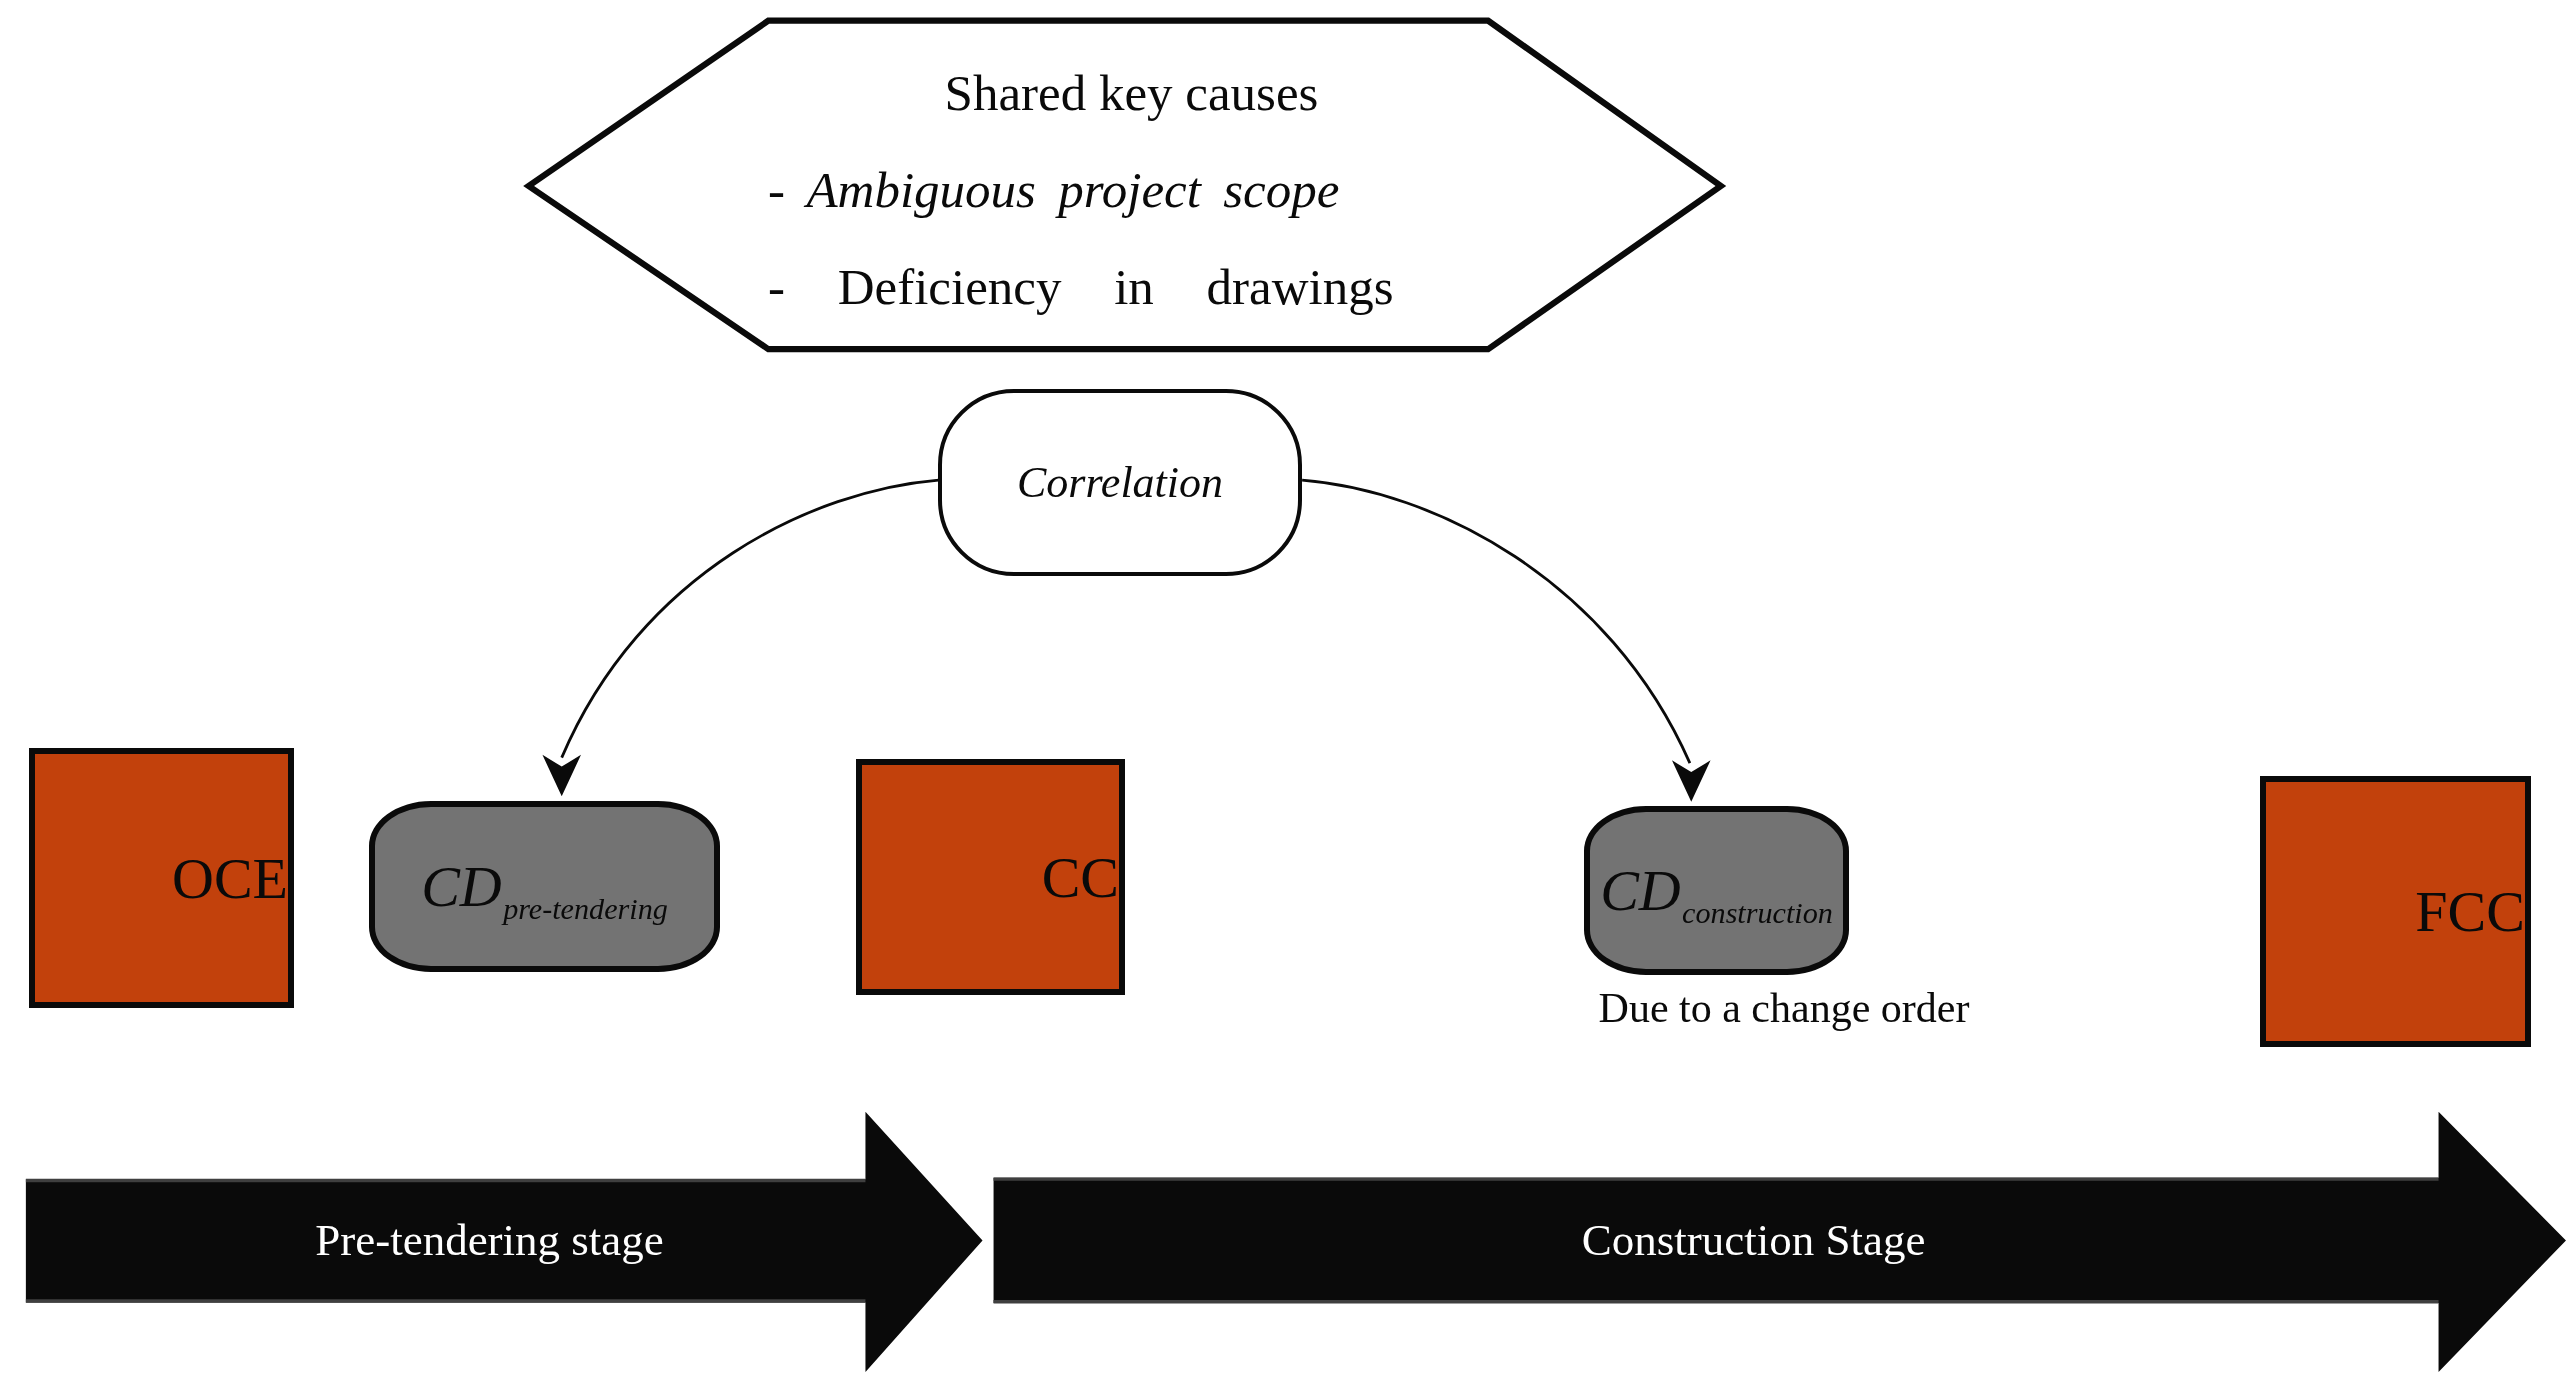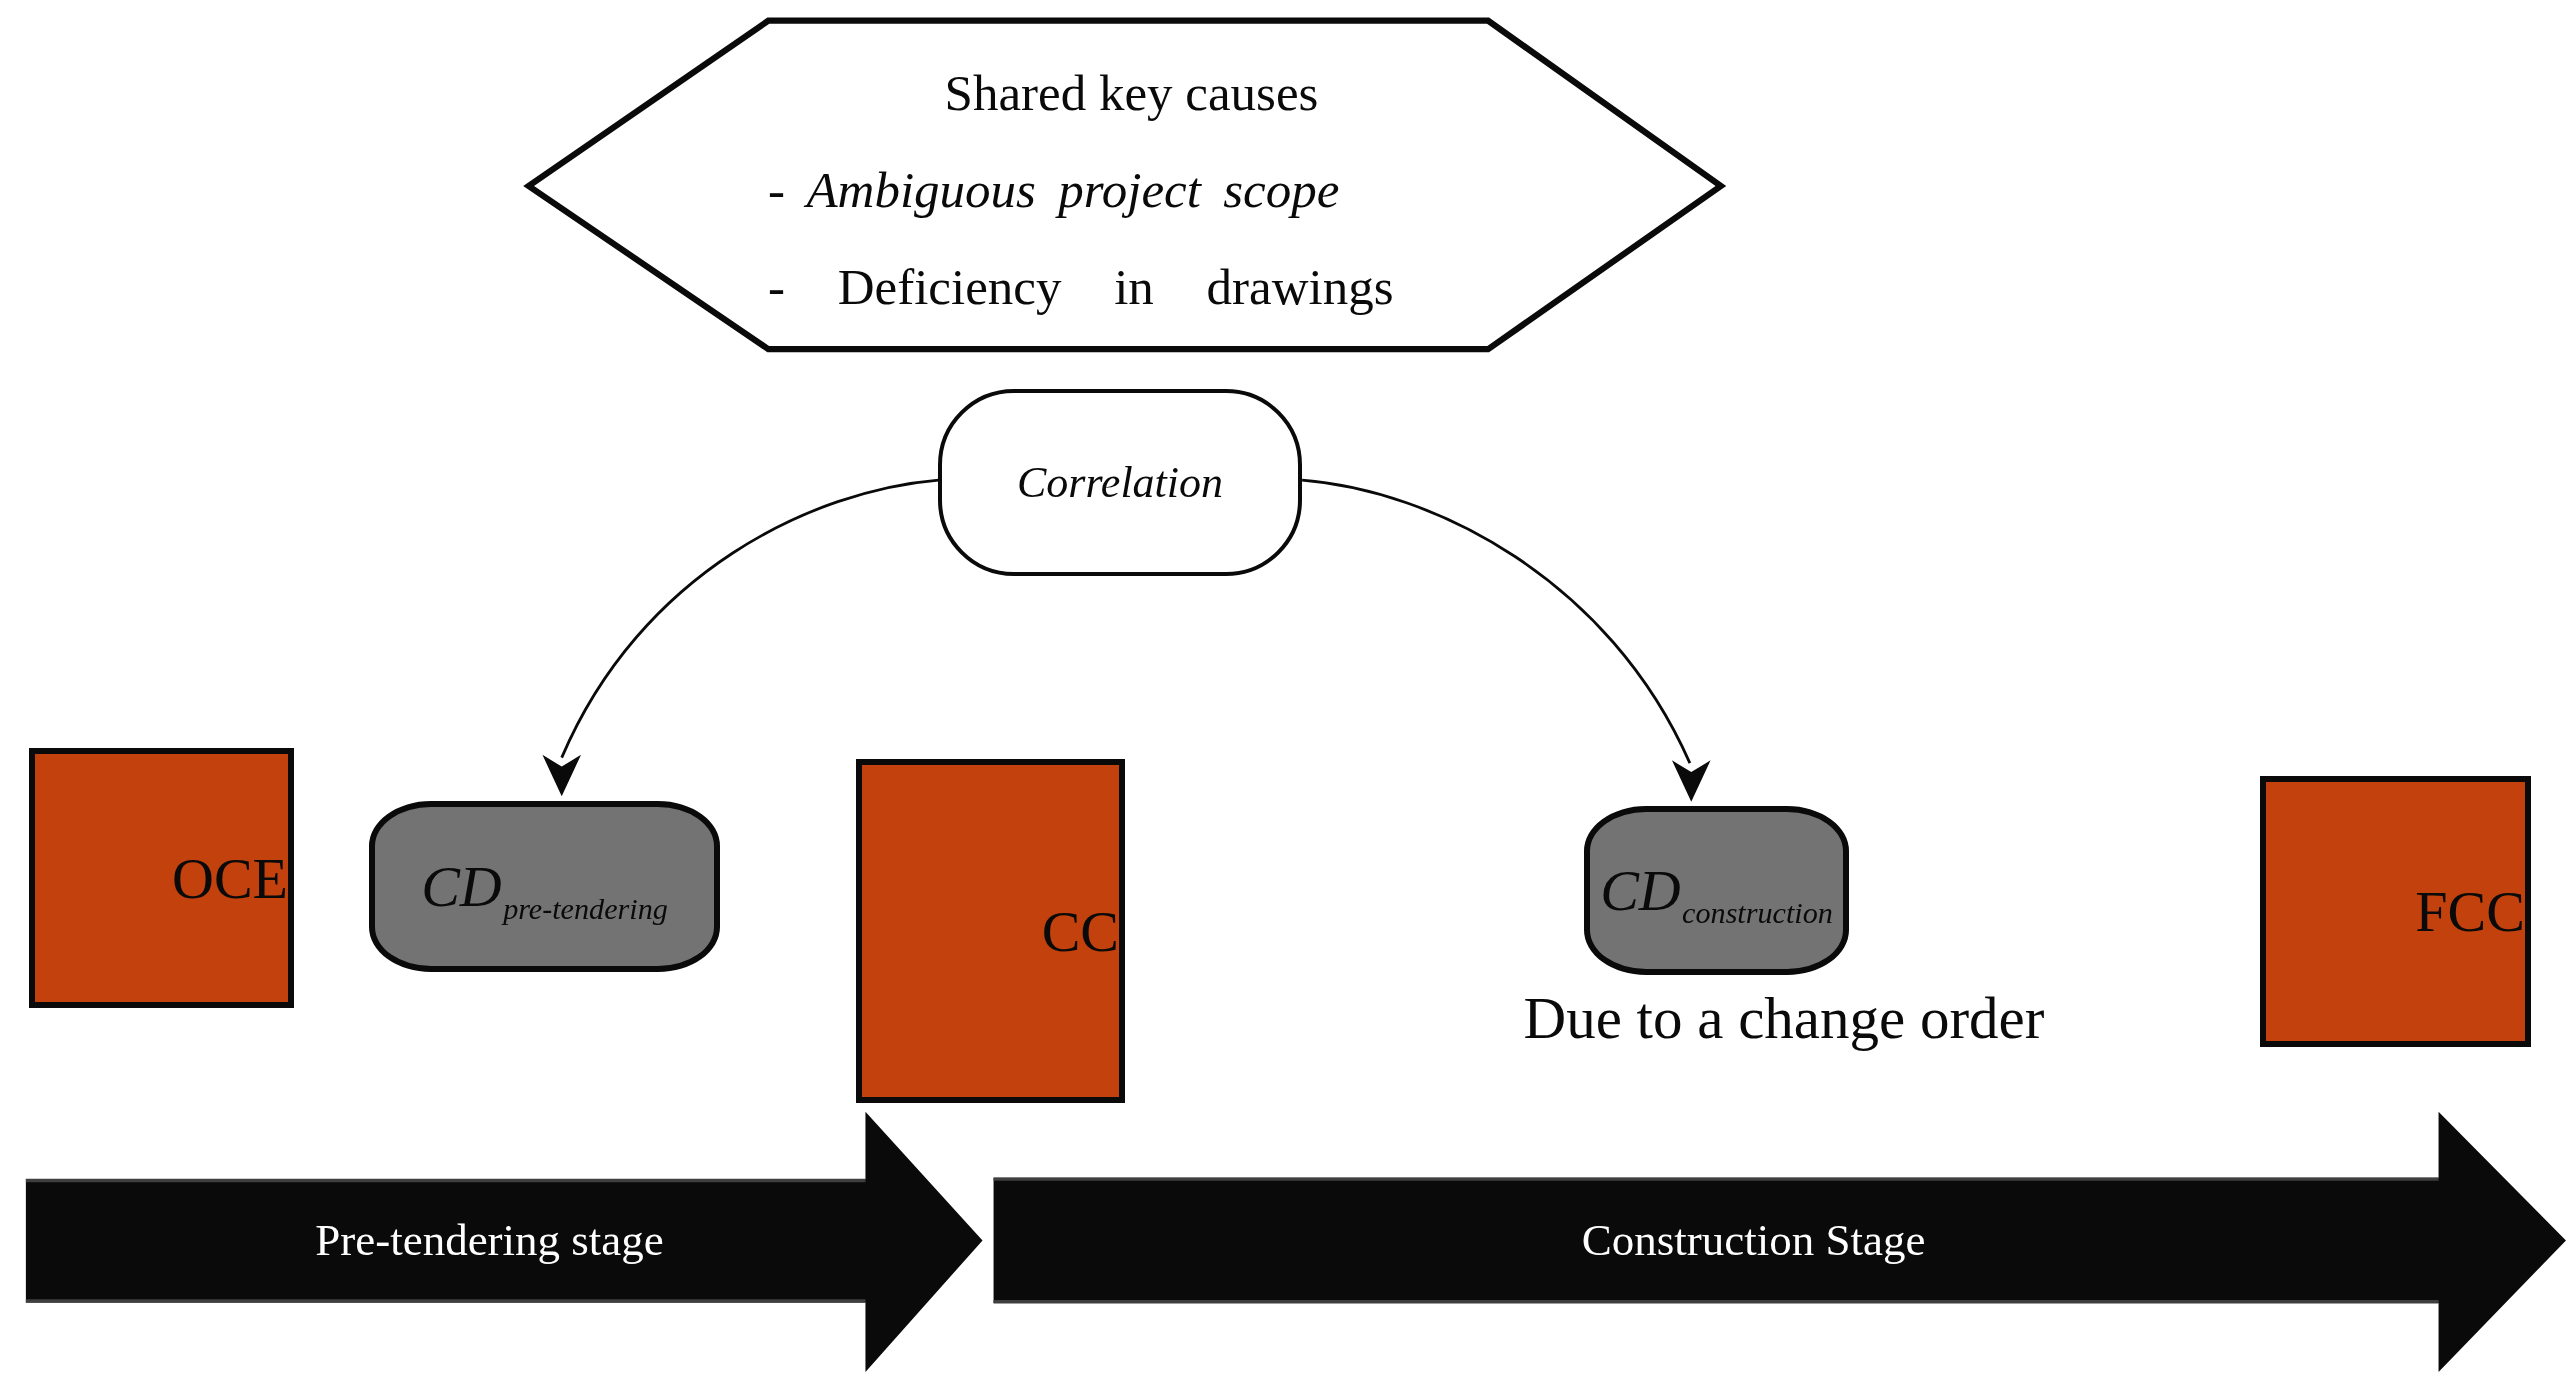"CC" .box-cc { height: 344px -> 236px }
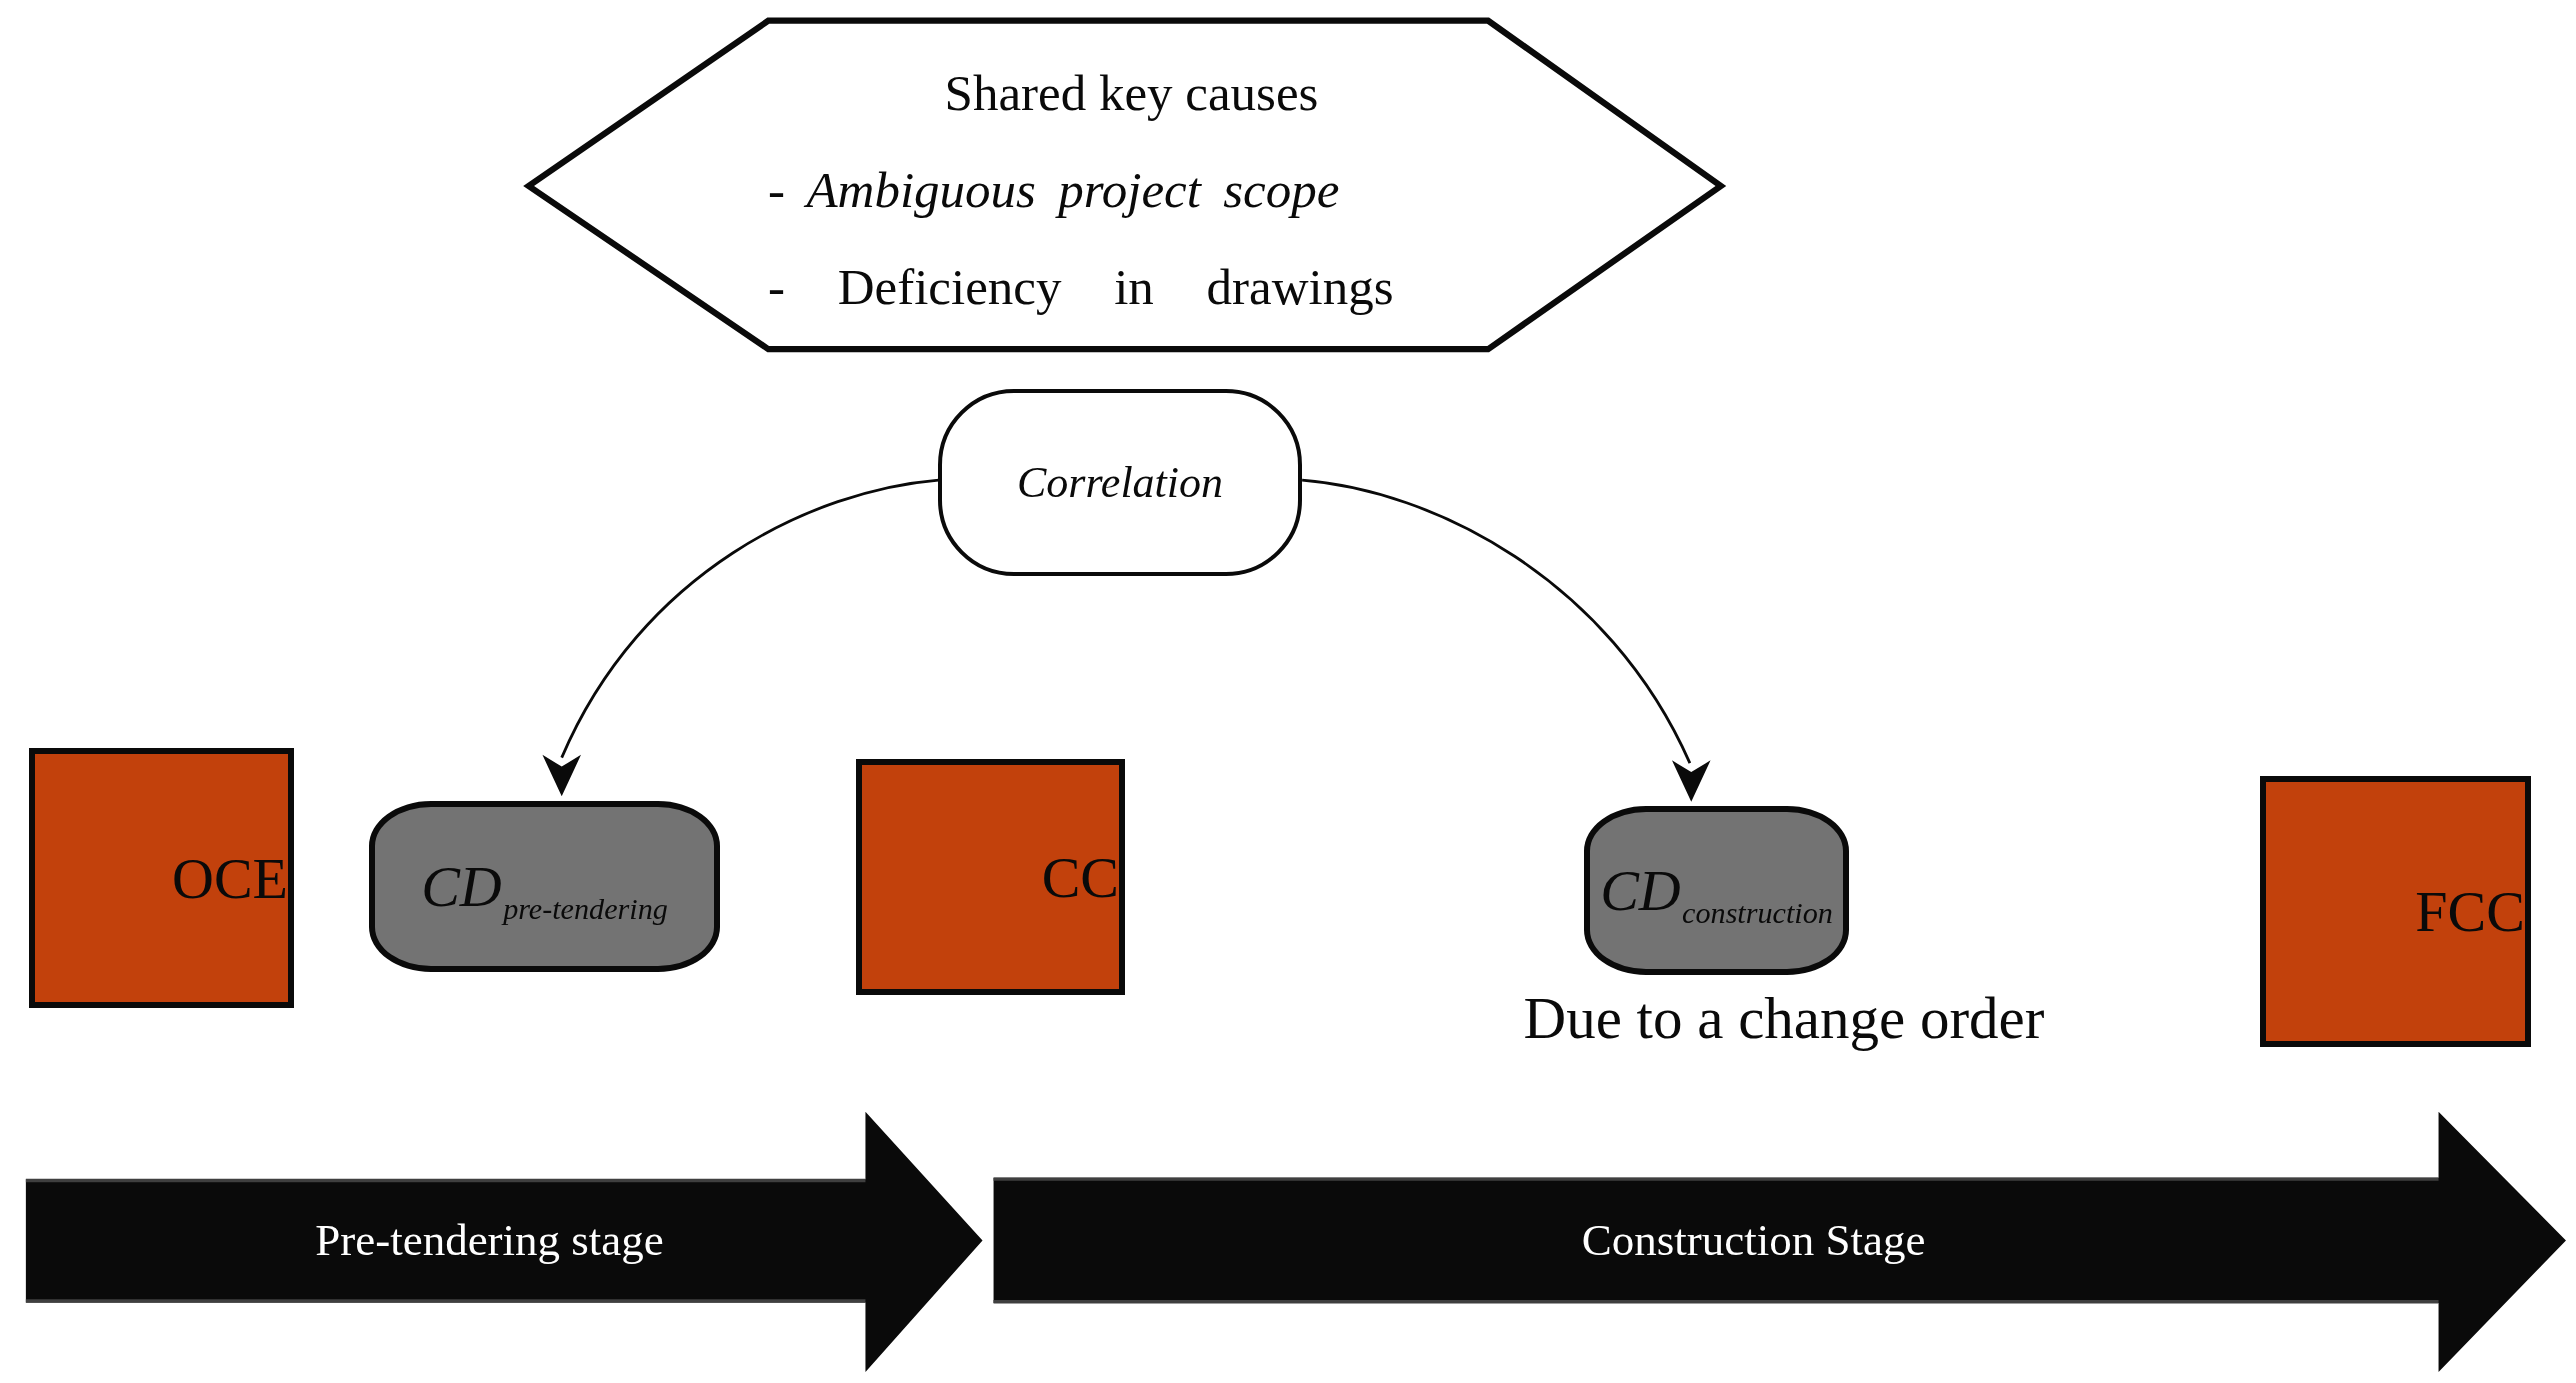"Due to a change order" .cd-note { font-size: 59px -> 42px }
